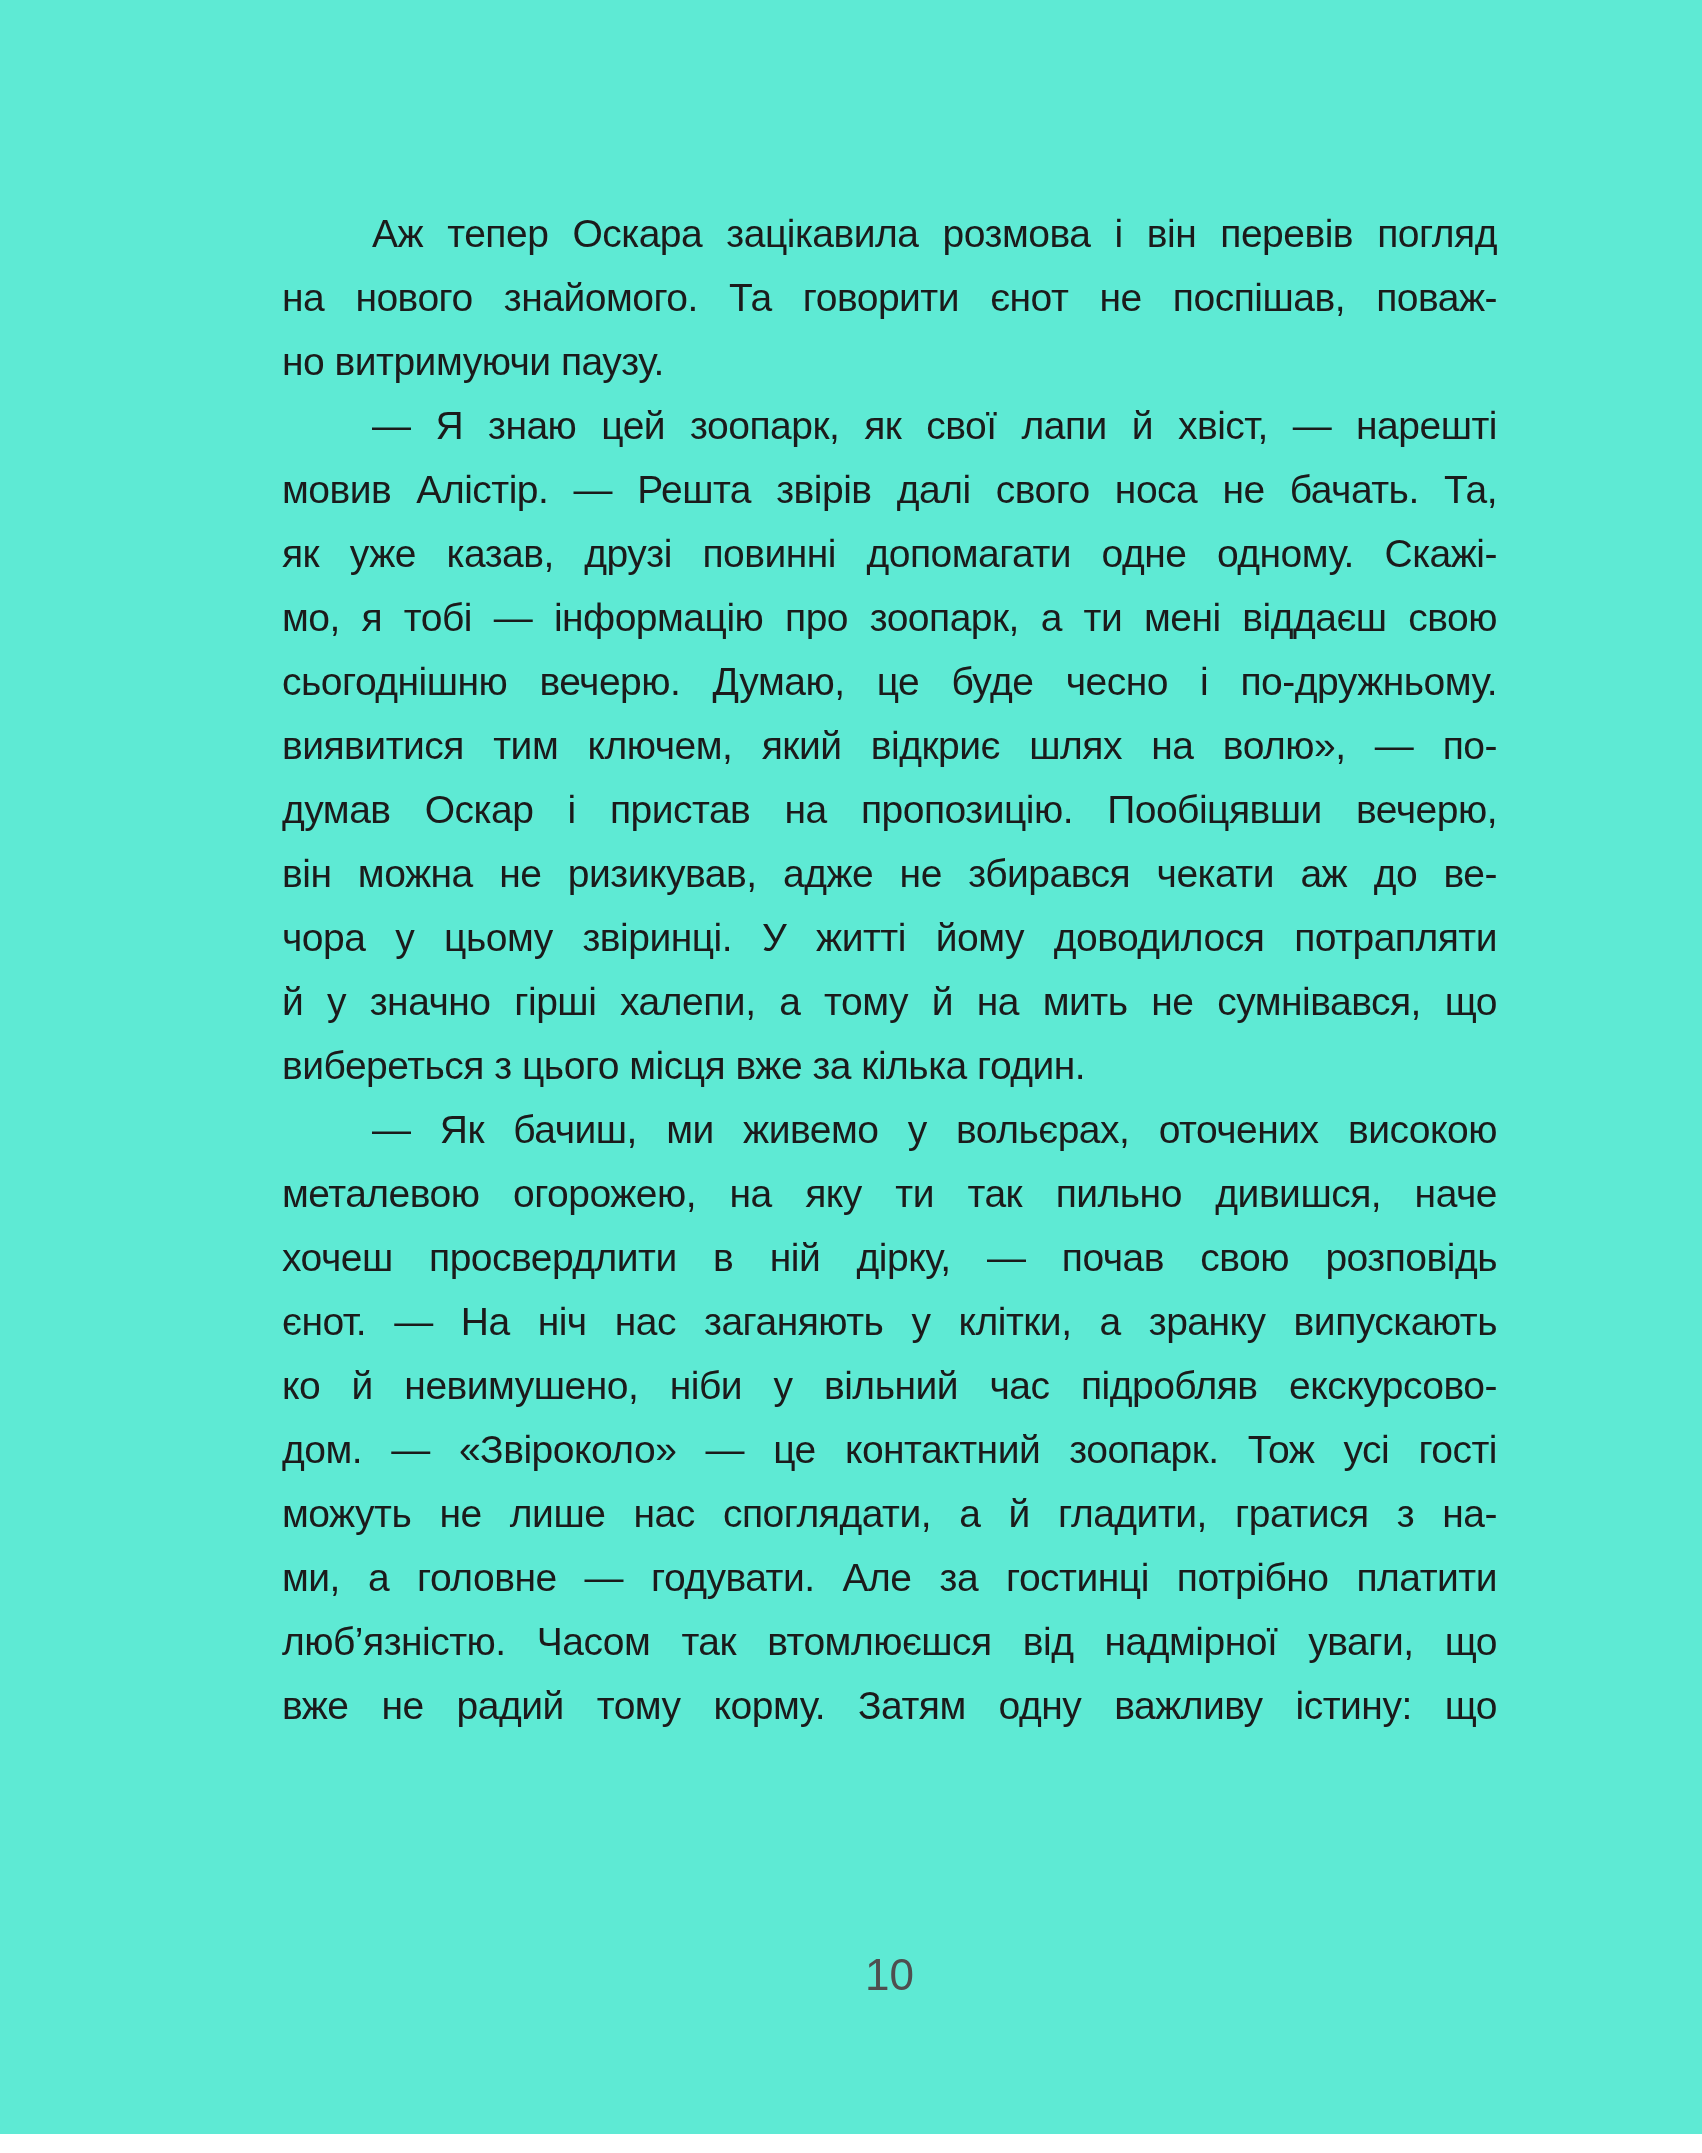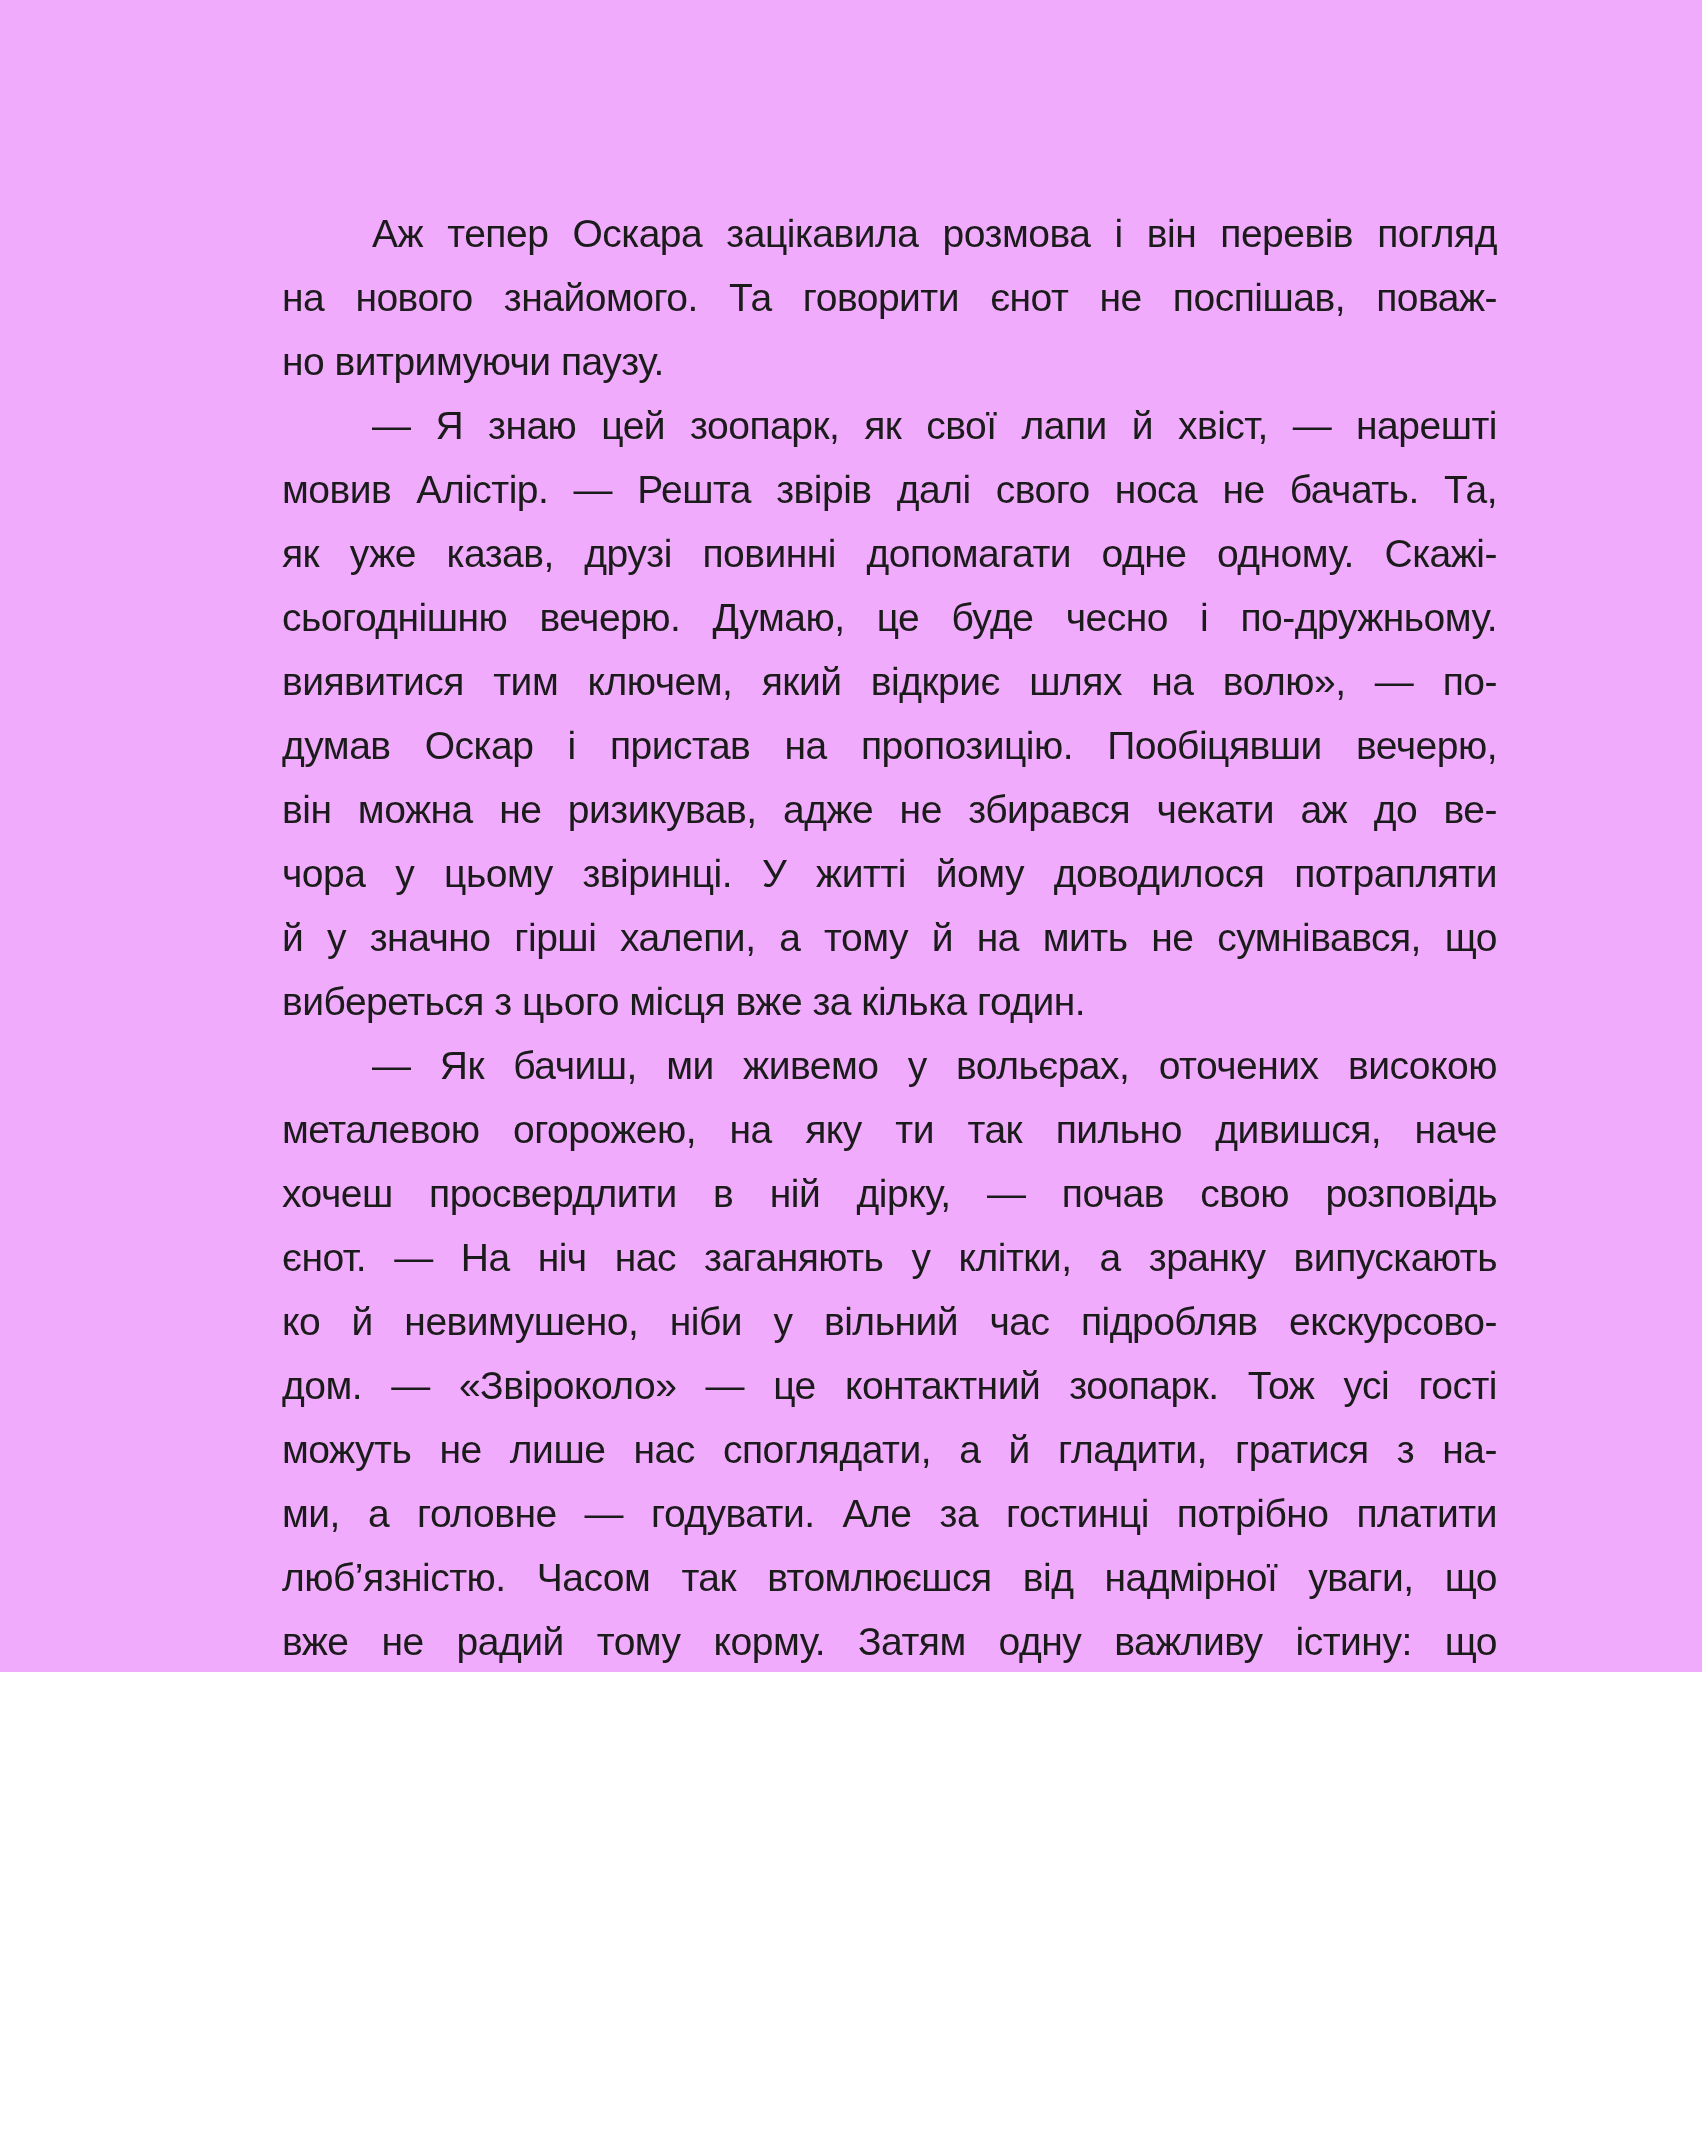"Аж тепер Оскара зацікавила розмова" .page { background: #f0abfc -> #5eead4; height: 1672px -> 2134px }
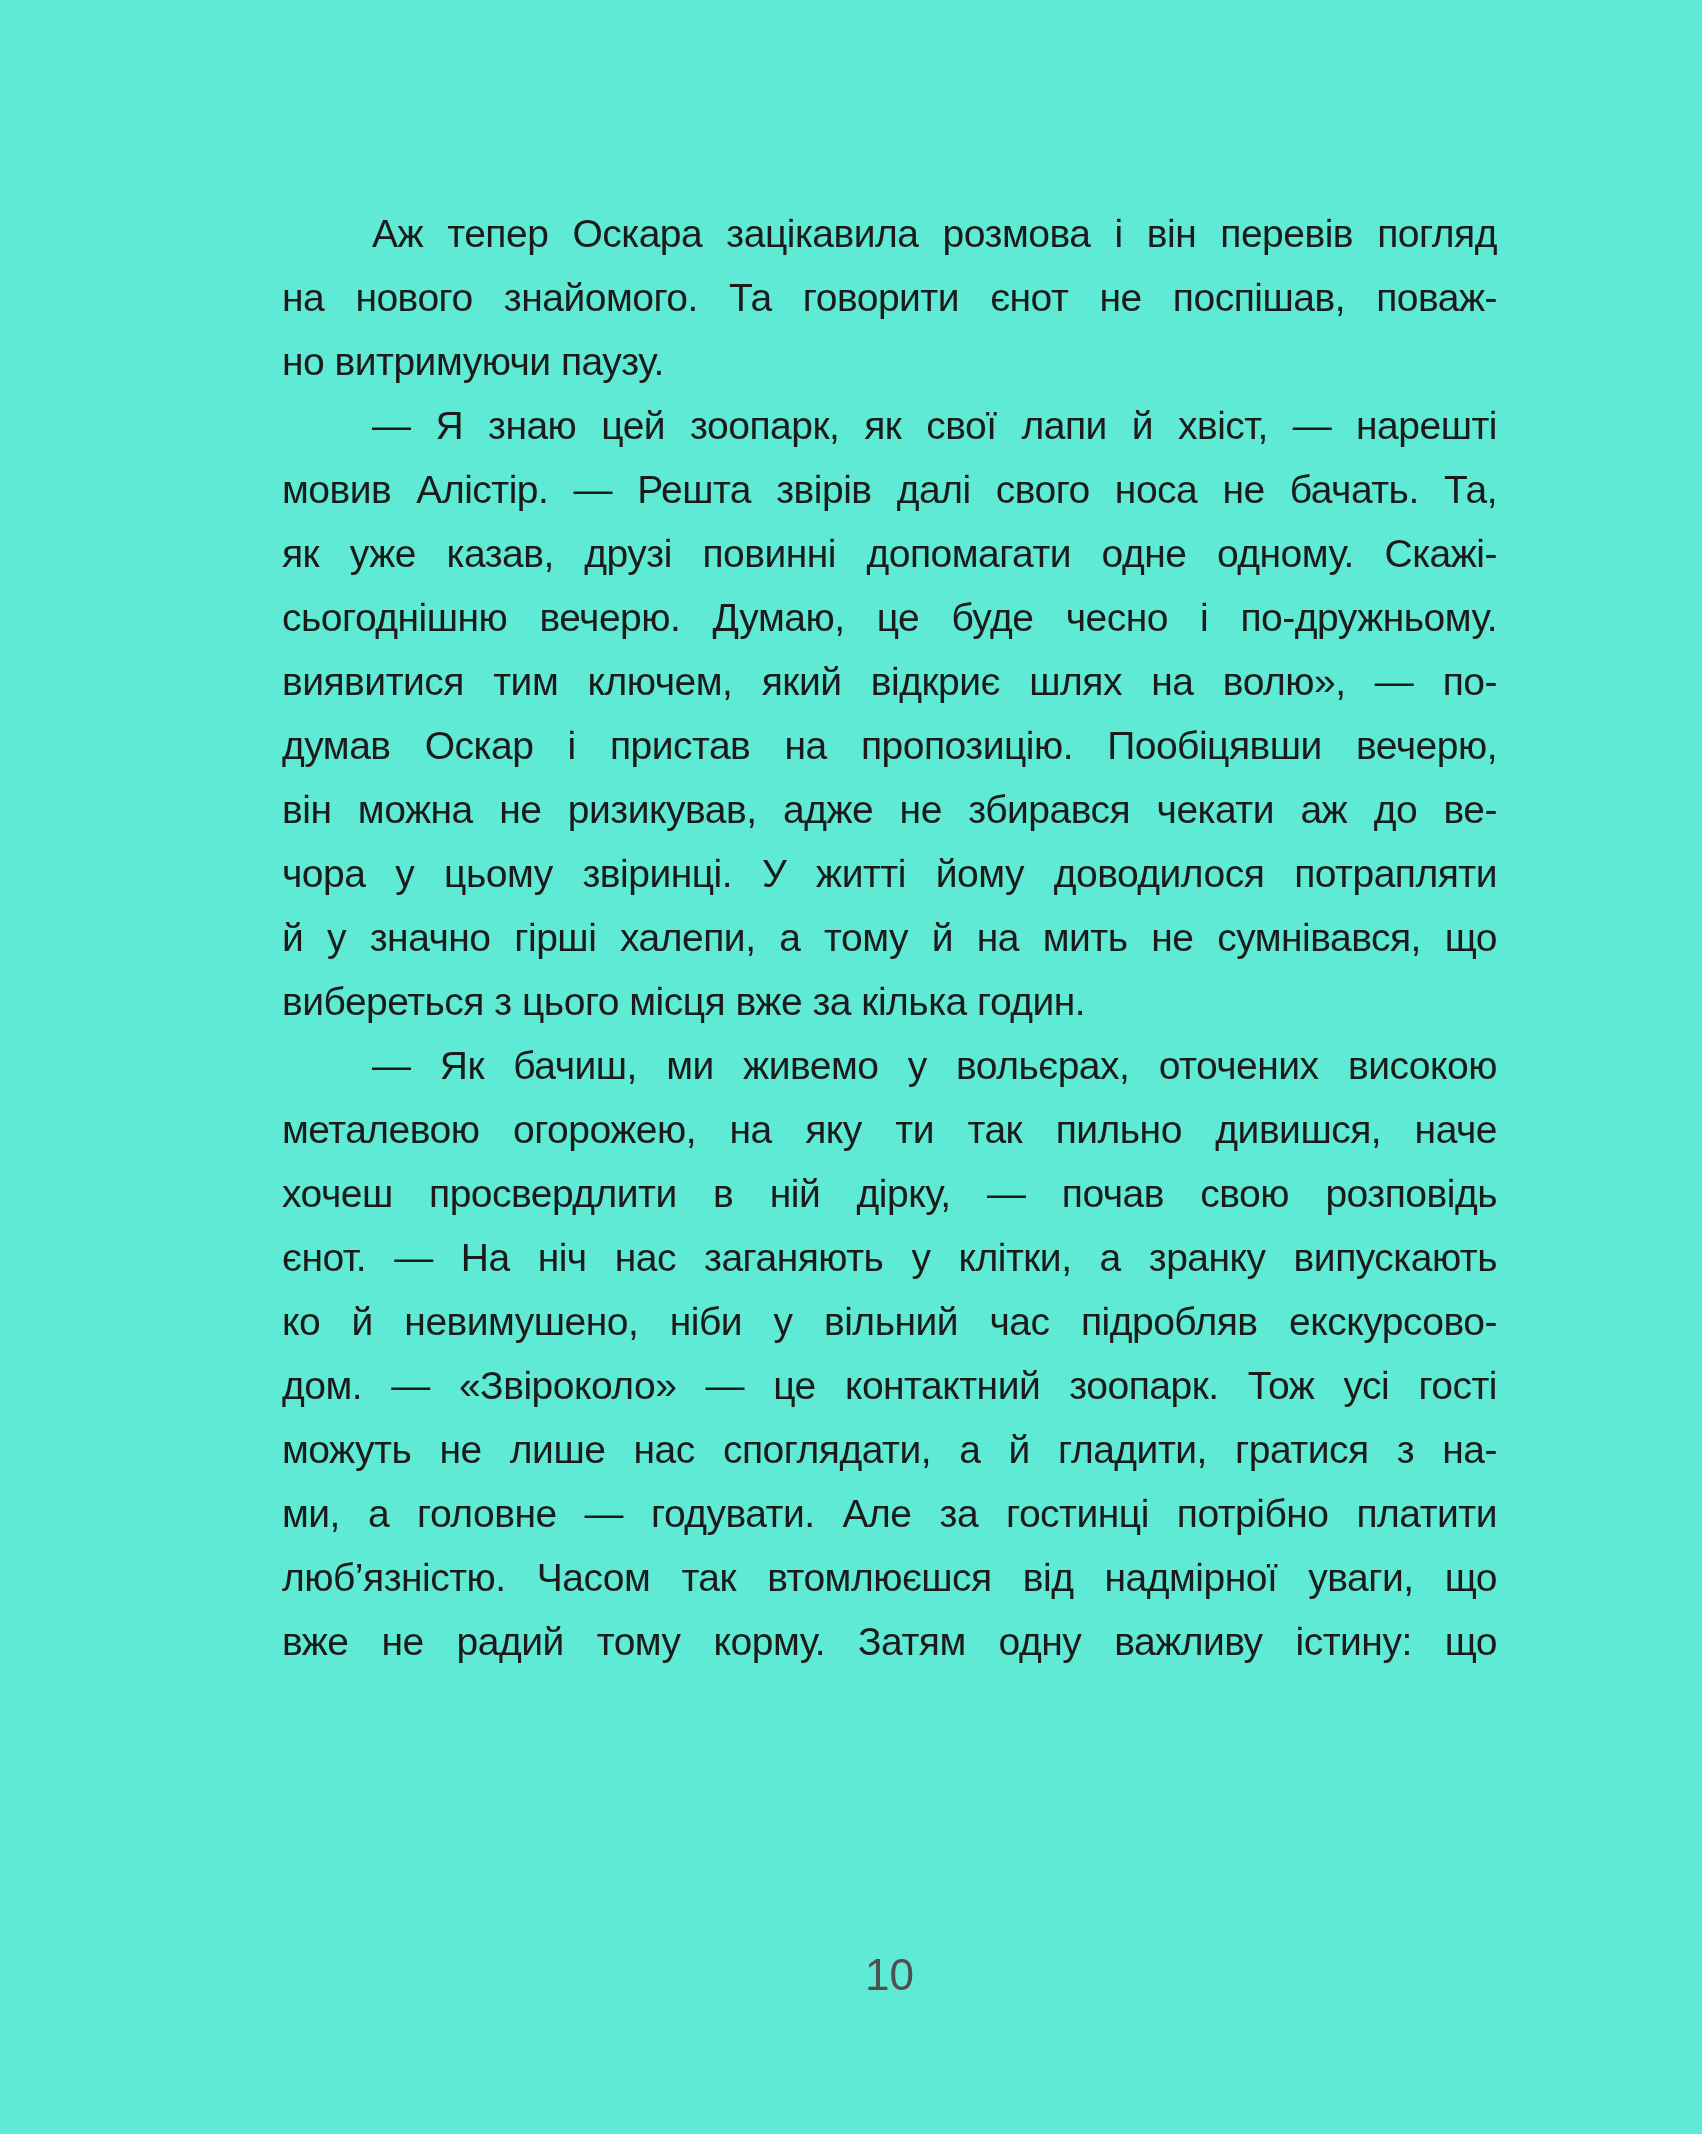"мо, я тобі — інформацію" div.line { html: none -> <div>мо, я тобі — інформацію про зоопарк, а ти мені віддаєш свою</div> }
